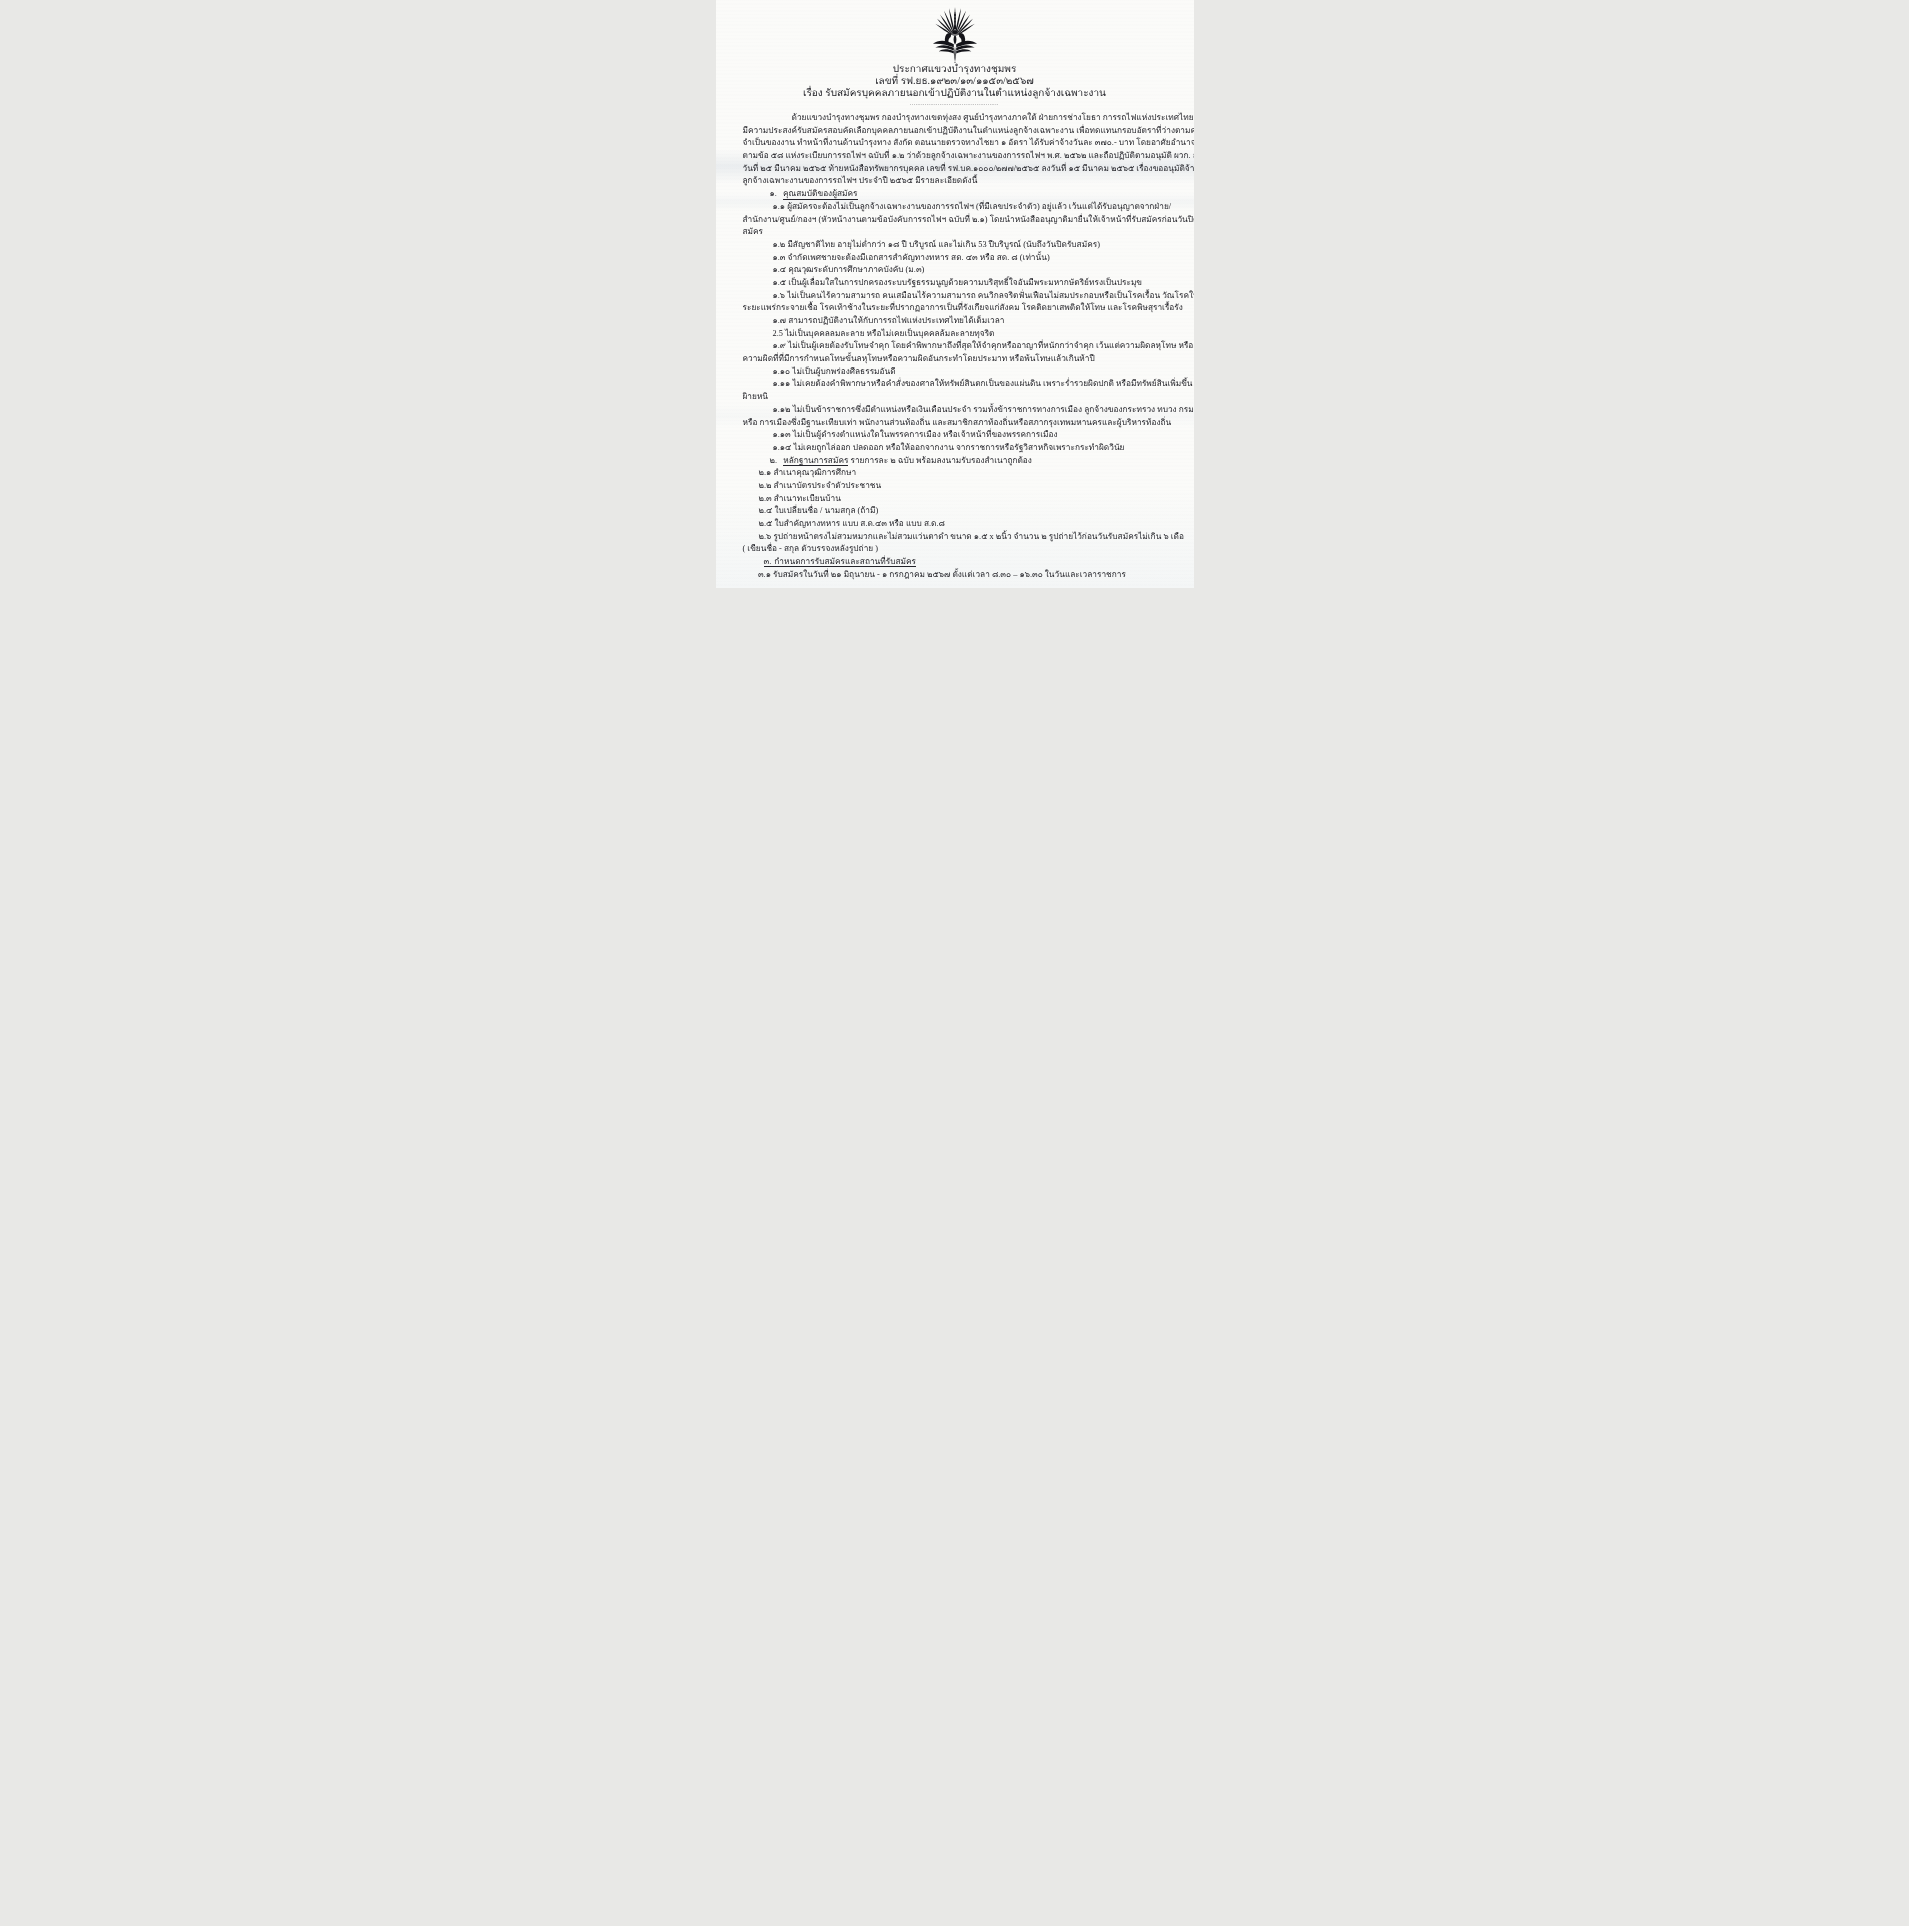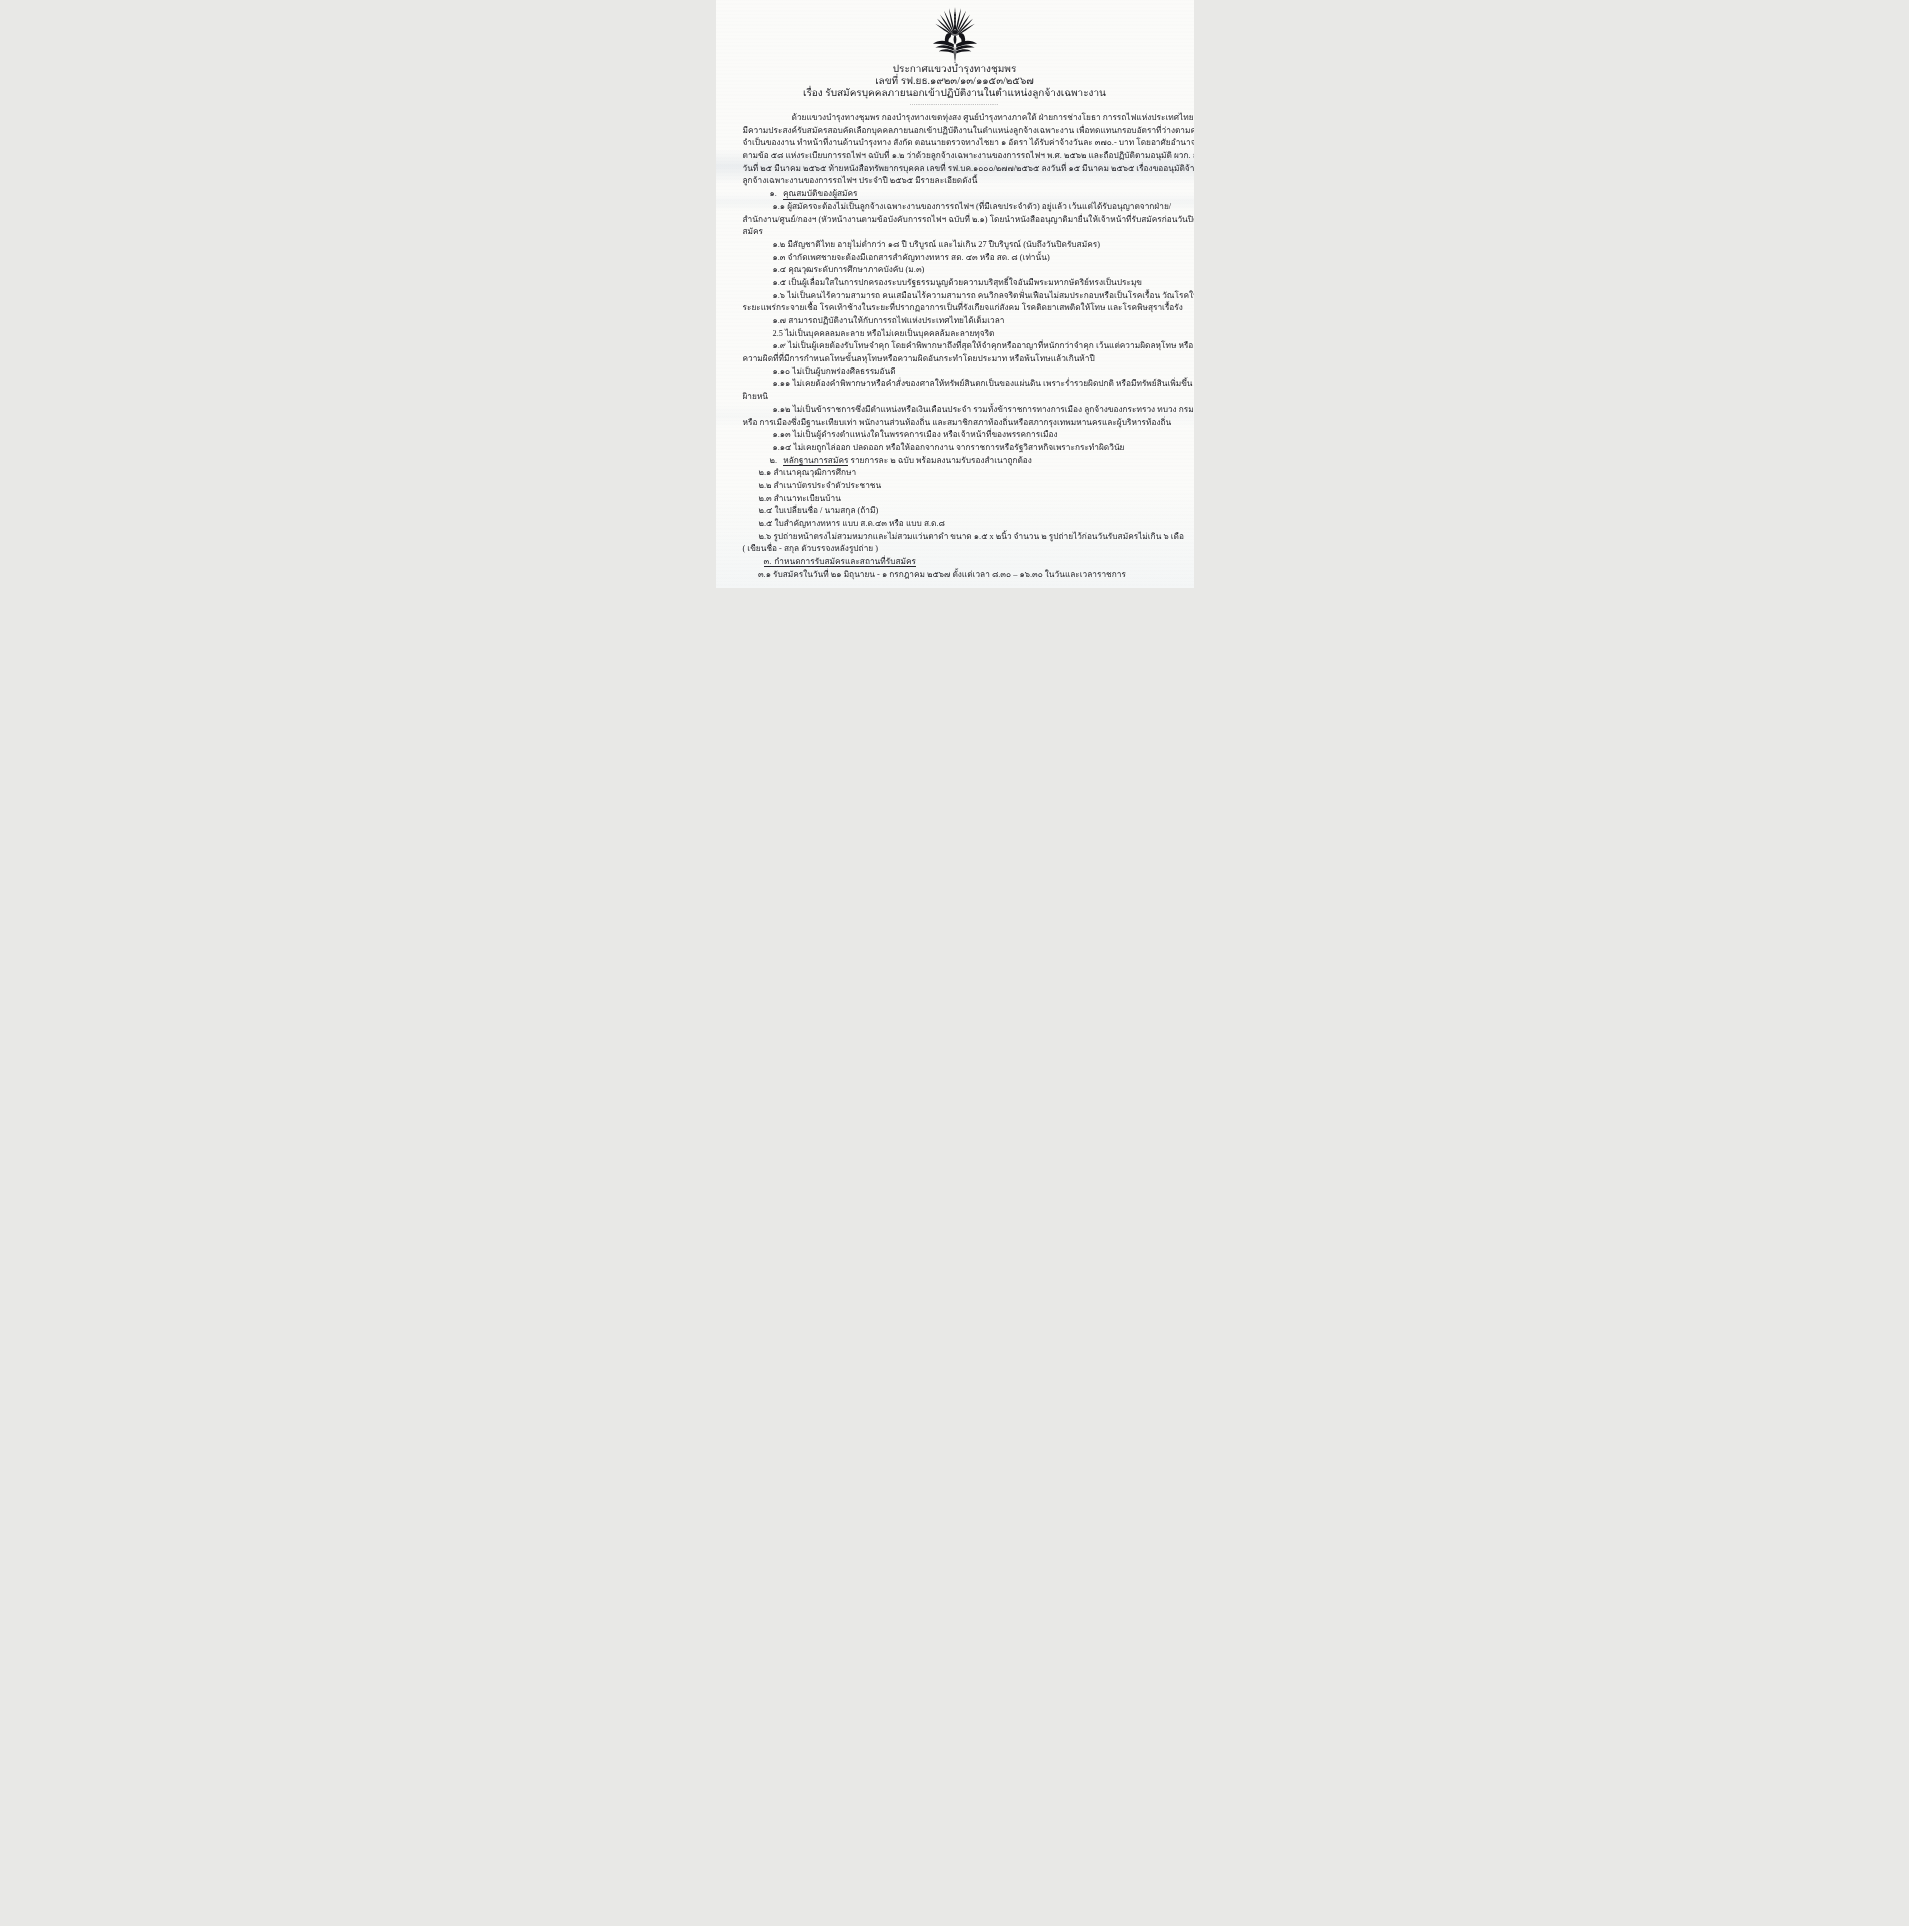"๑.๒ มีสัญชาติไทย อายุไม่ต่ำกว่า ๑๘ ปี" span.text { text: 27 -> 53 }
